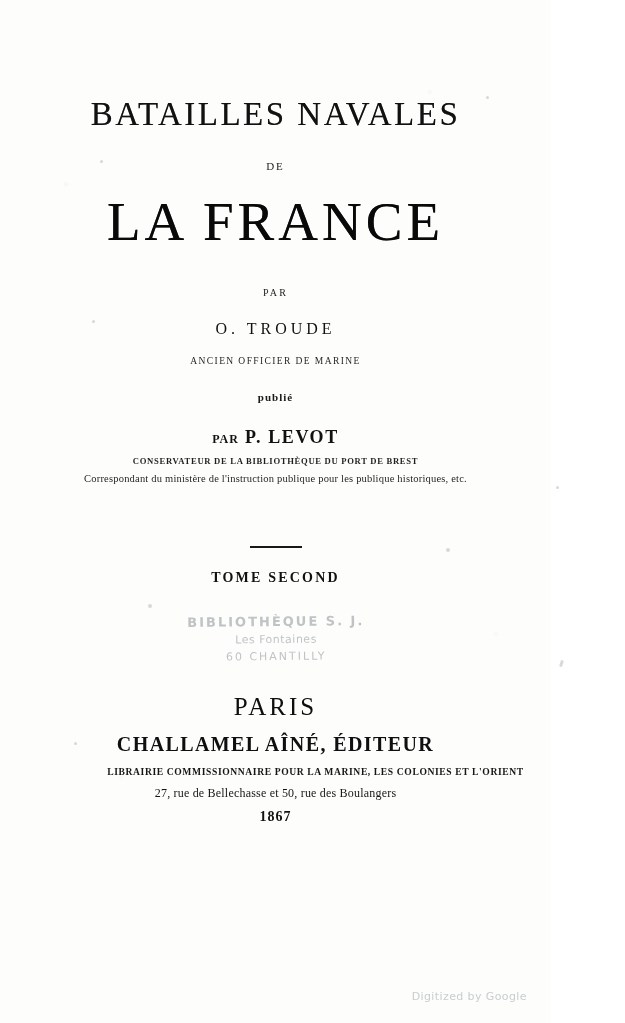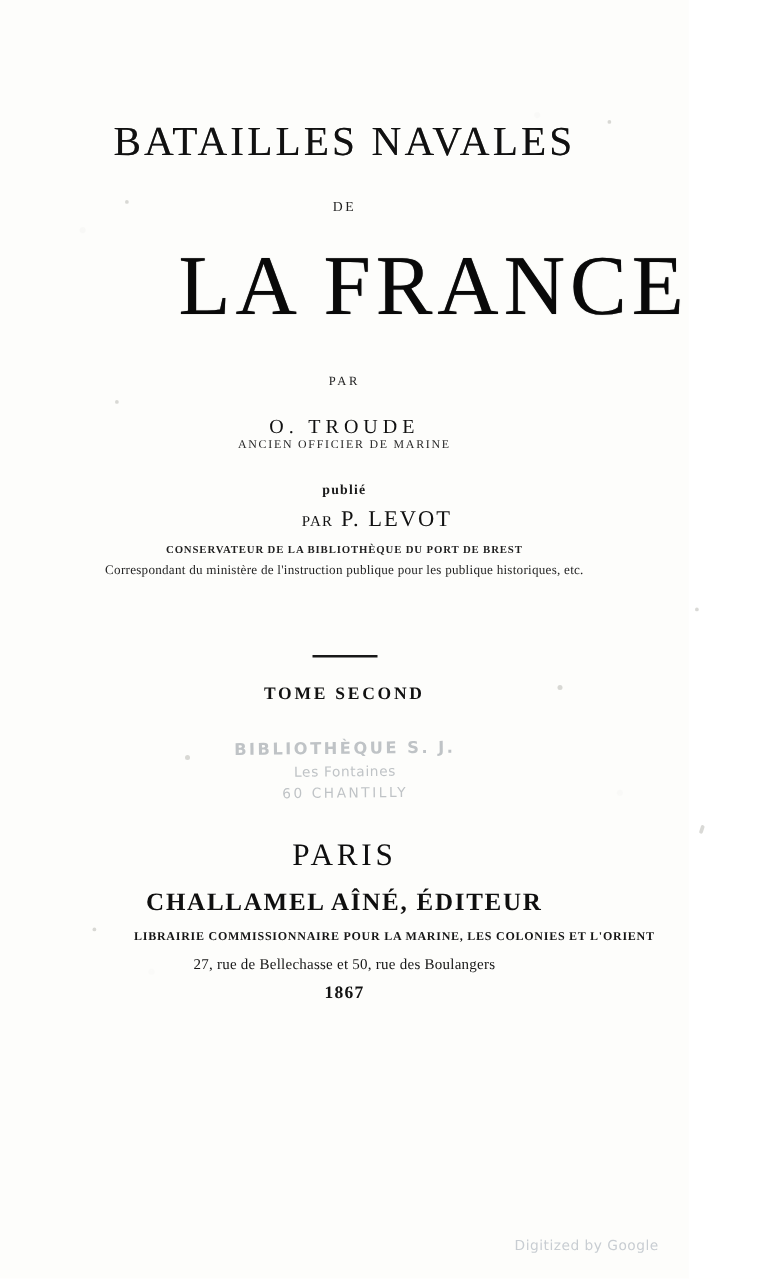"LA FRANCE" .t-big { font-size: 68px -> 55px; text-align: right -> none }
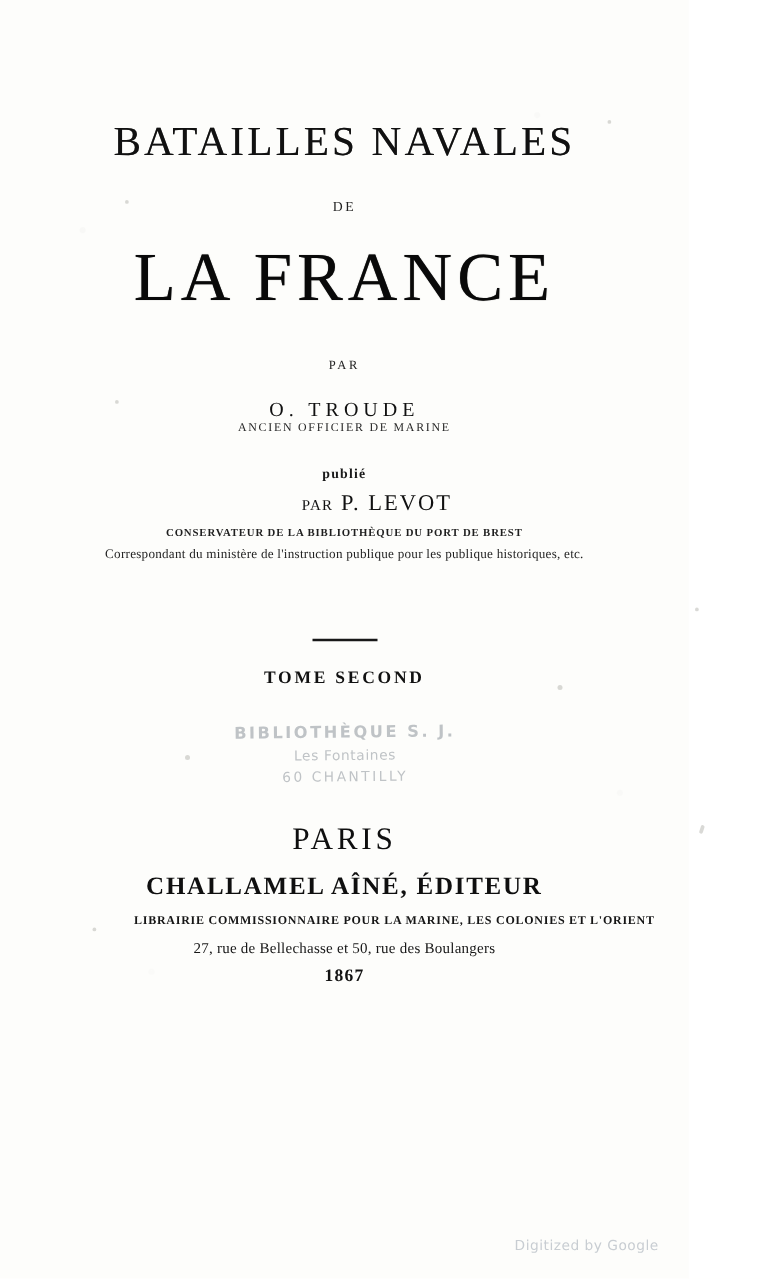"ANCIEN OFFICIER DE MARINE" .t-authorsub { margin-top: 0 -> 18px }
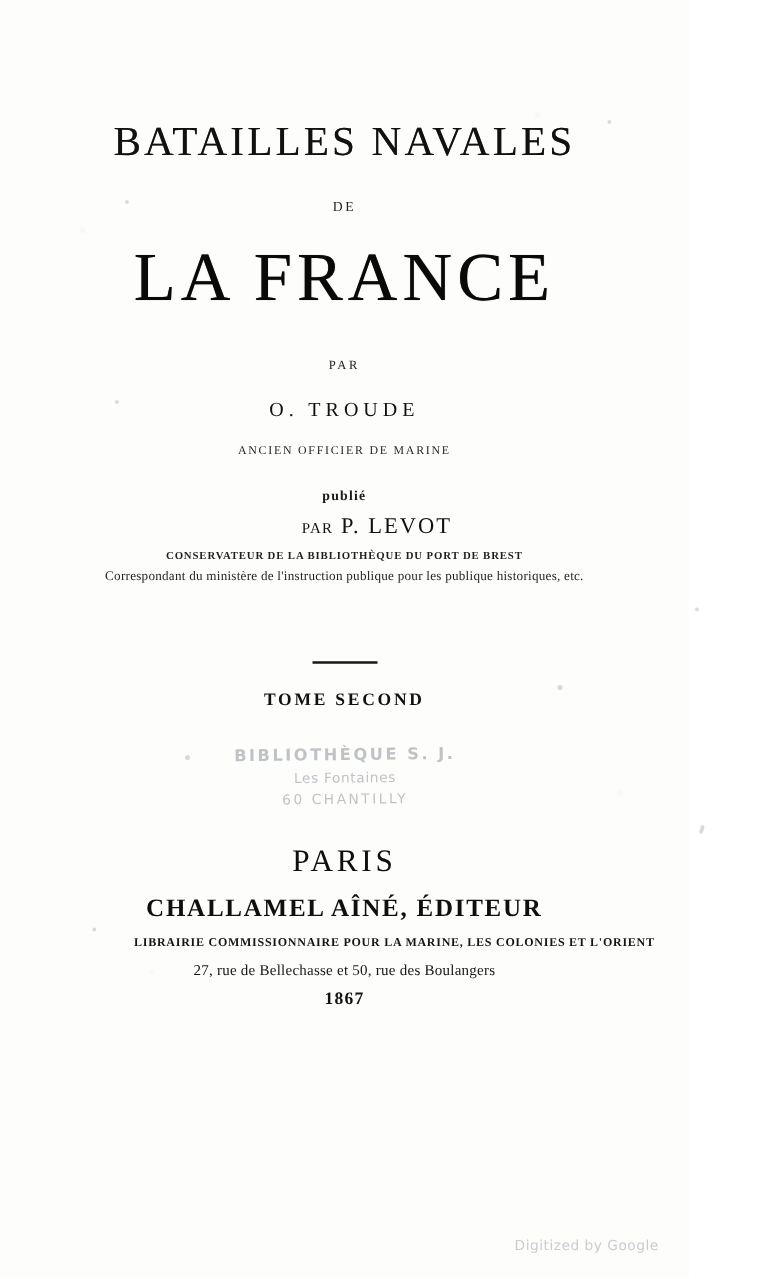"PAR P. LEVOT" .t-editor { font-weight: normal -> bold; margin-top: 7px -> 24px; padding-left: 26px -> none }
